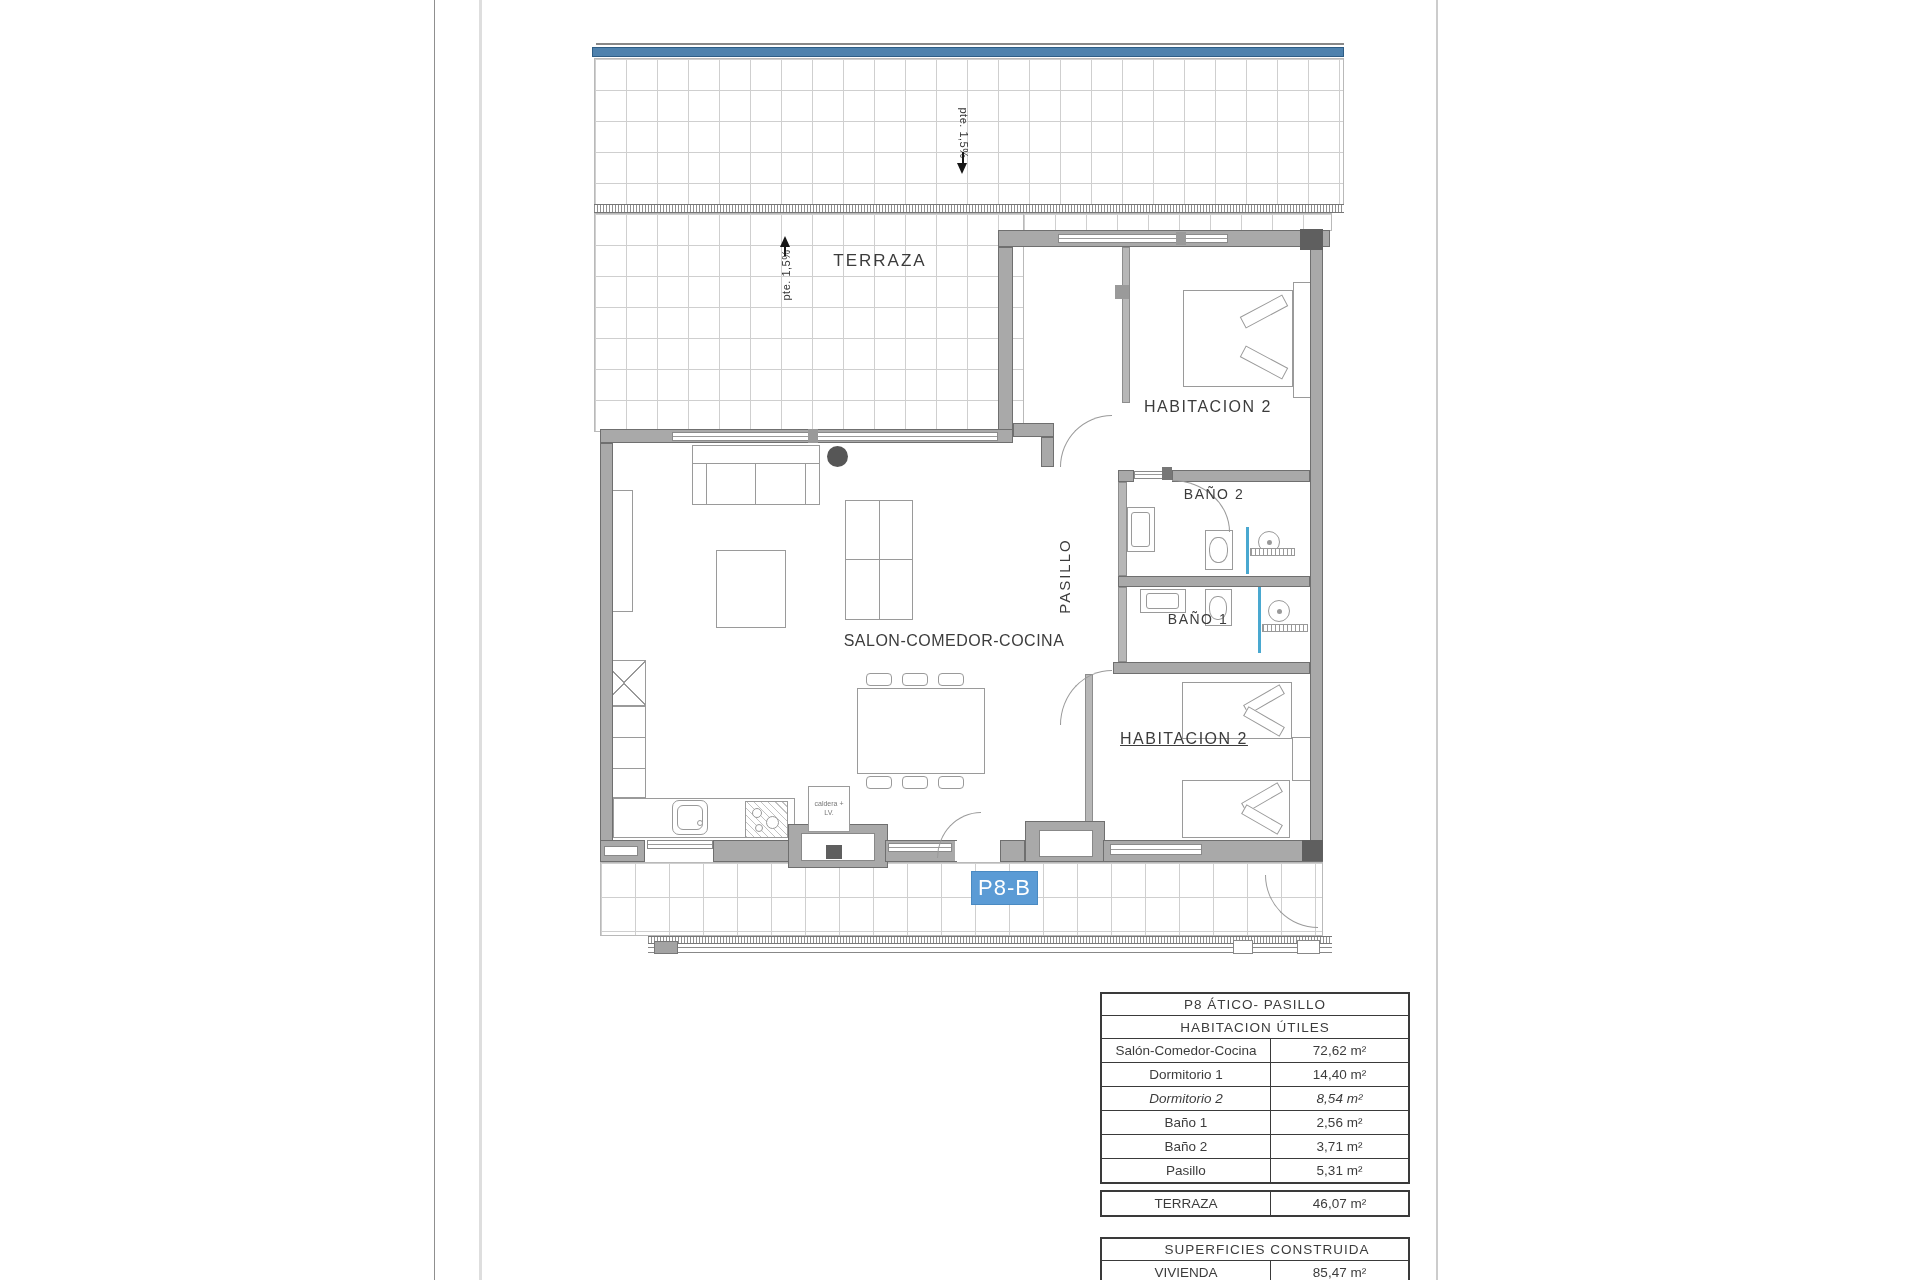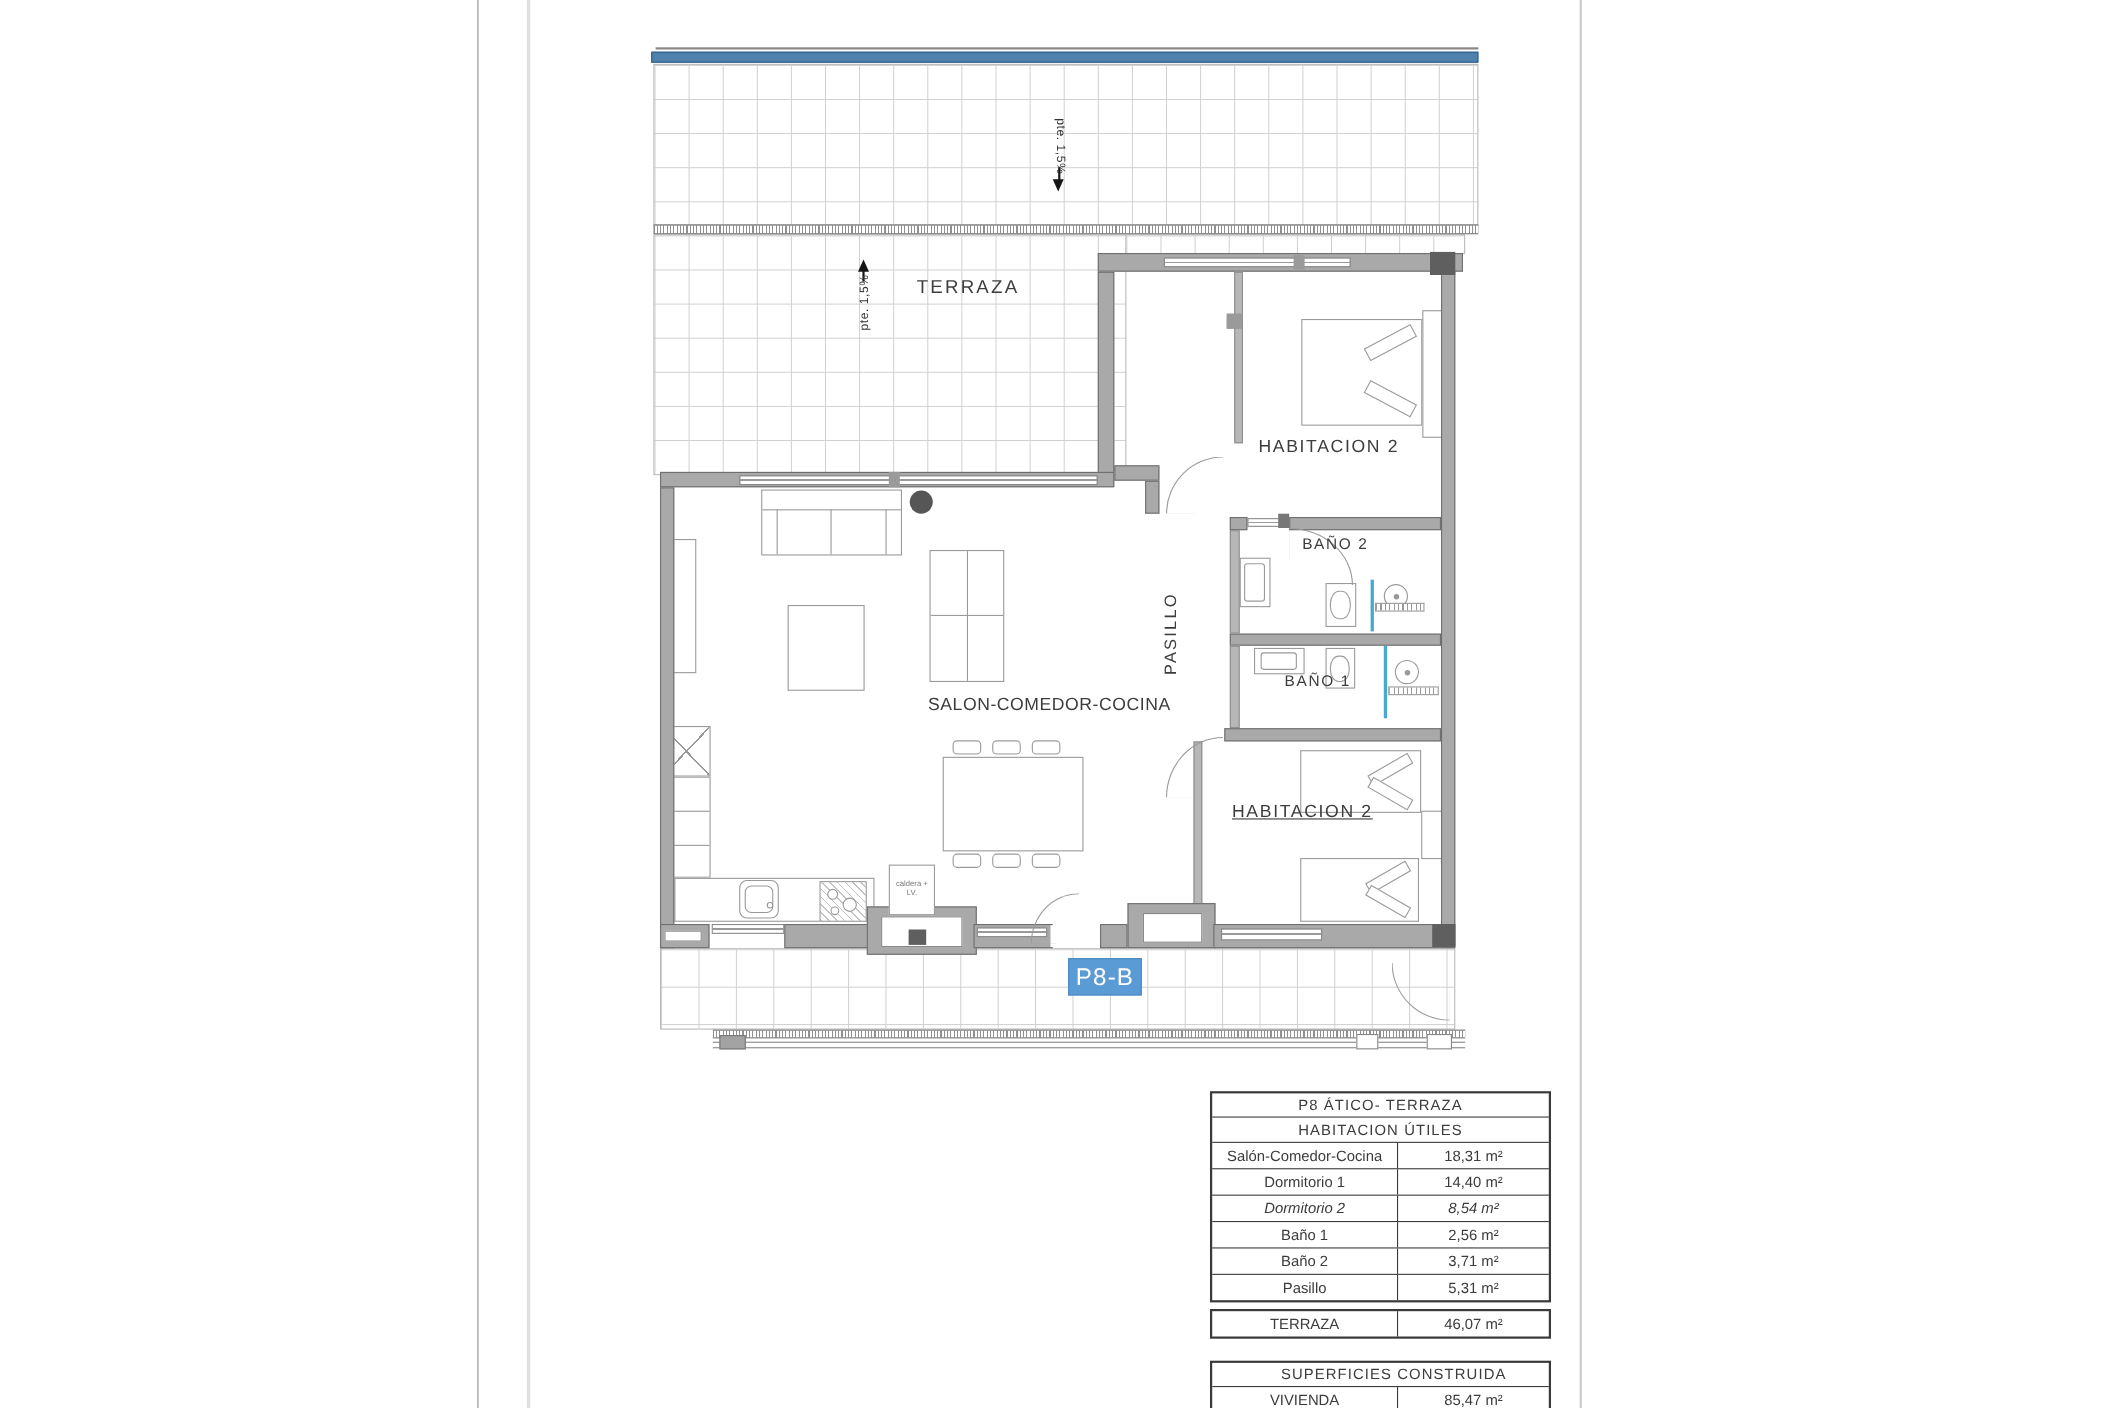"P8 ÁTICO- TERRAZA" div.tcell { text: TERRAZA -> PASILLO }
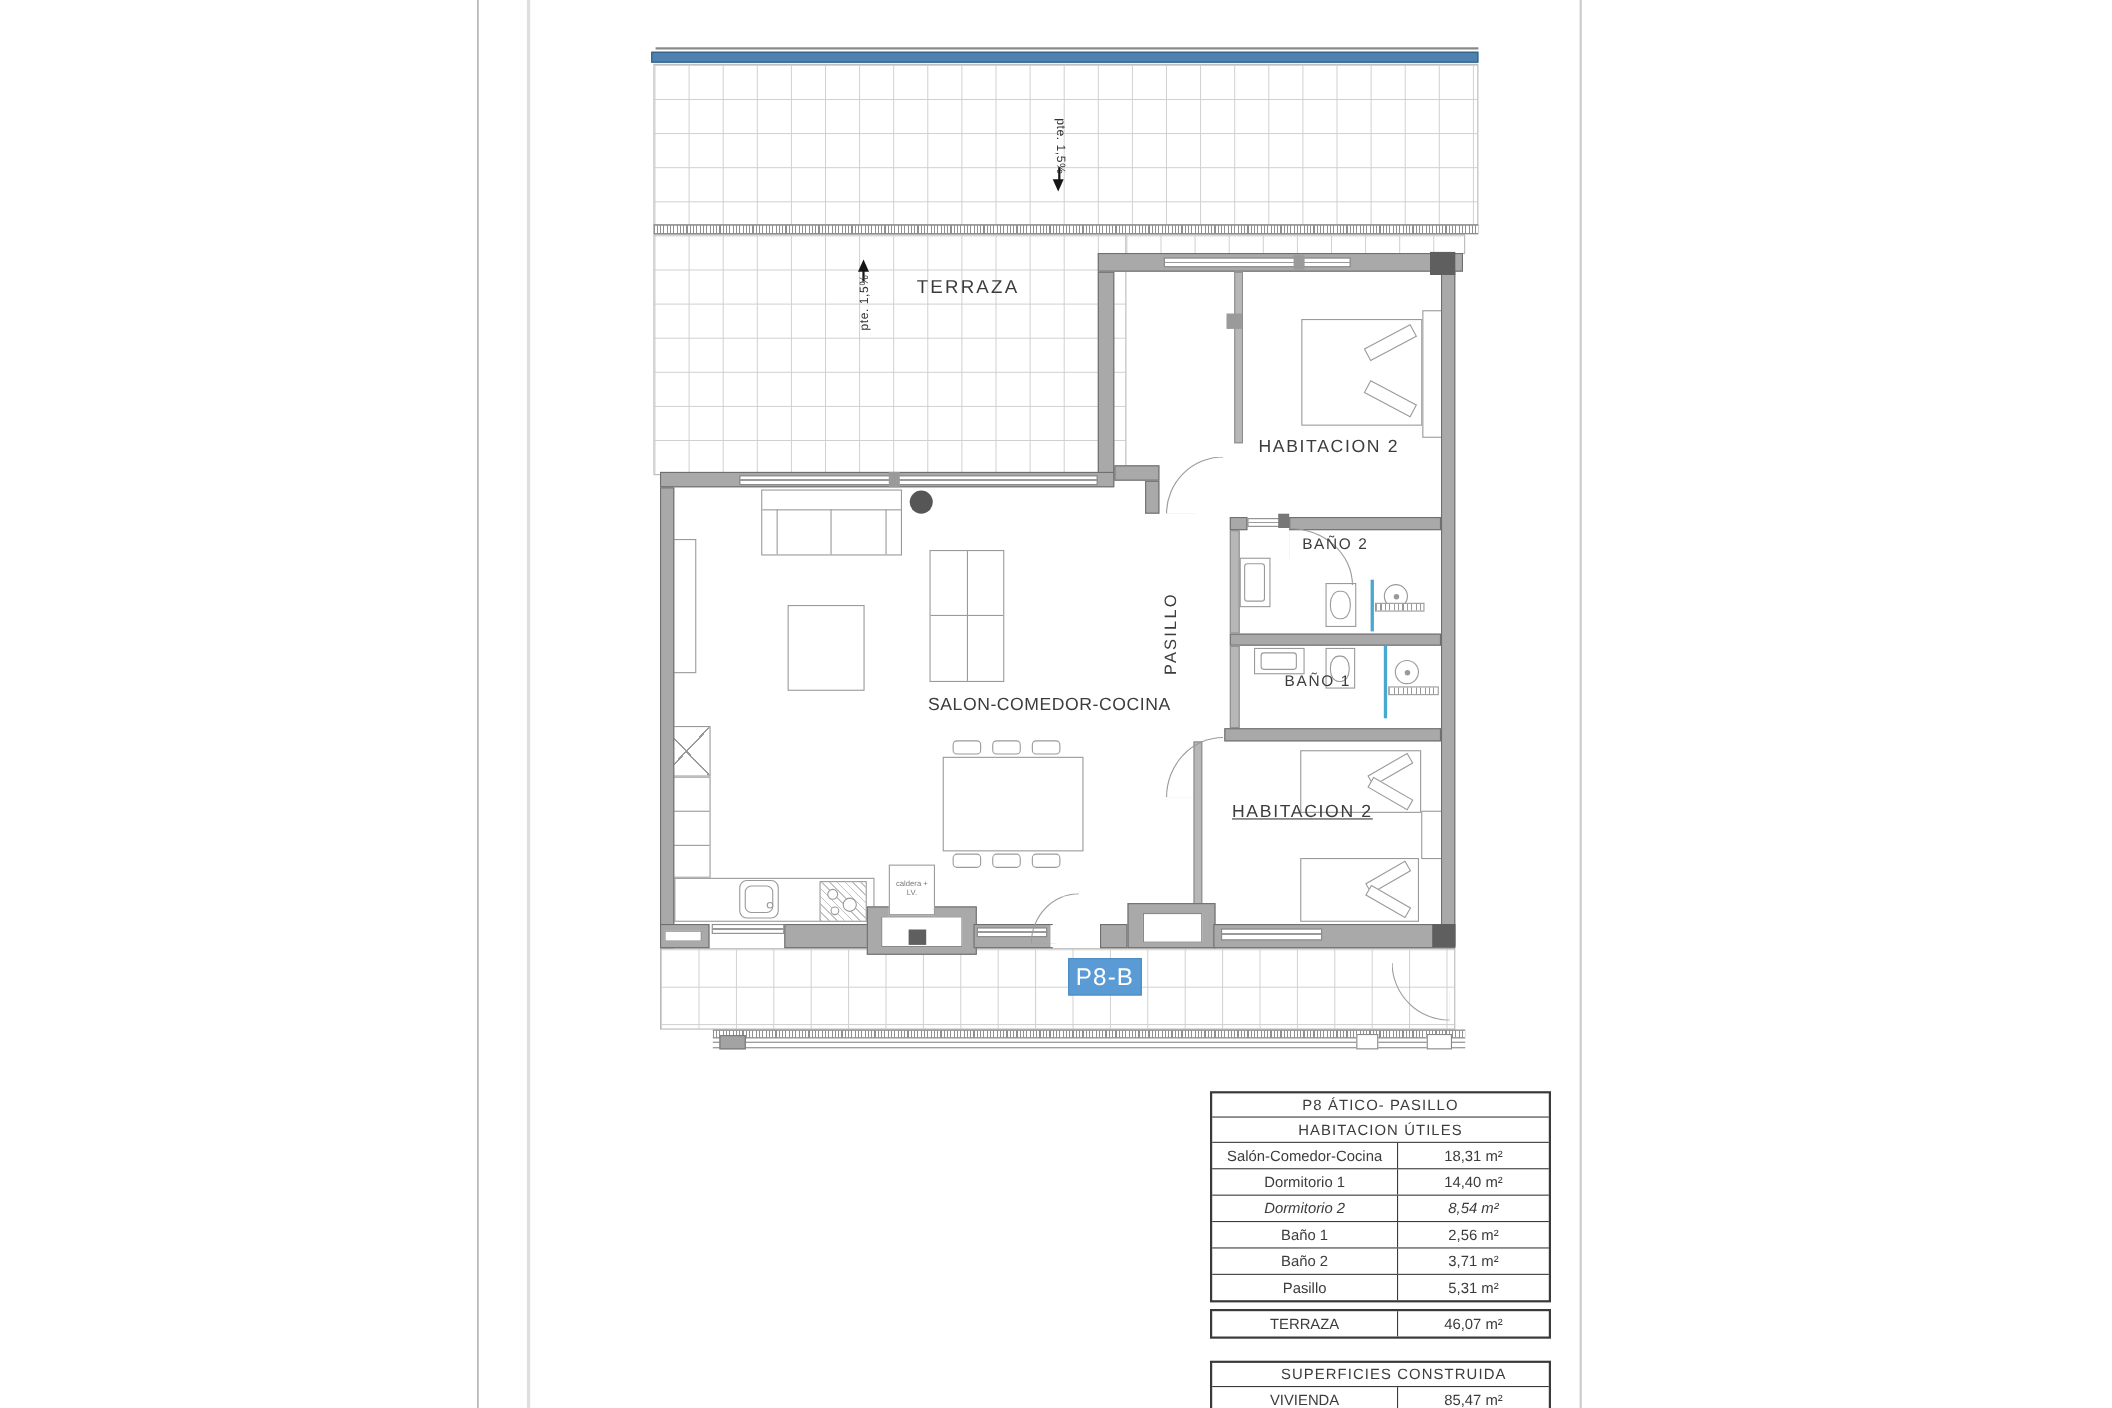"18,31 m²" div.tcell { text: 18,31 -> 72,62 }
